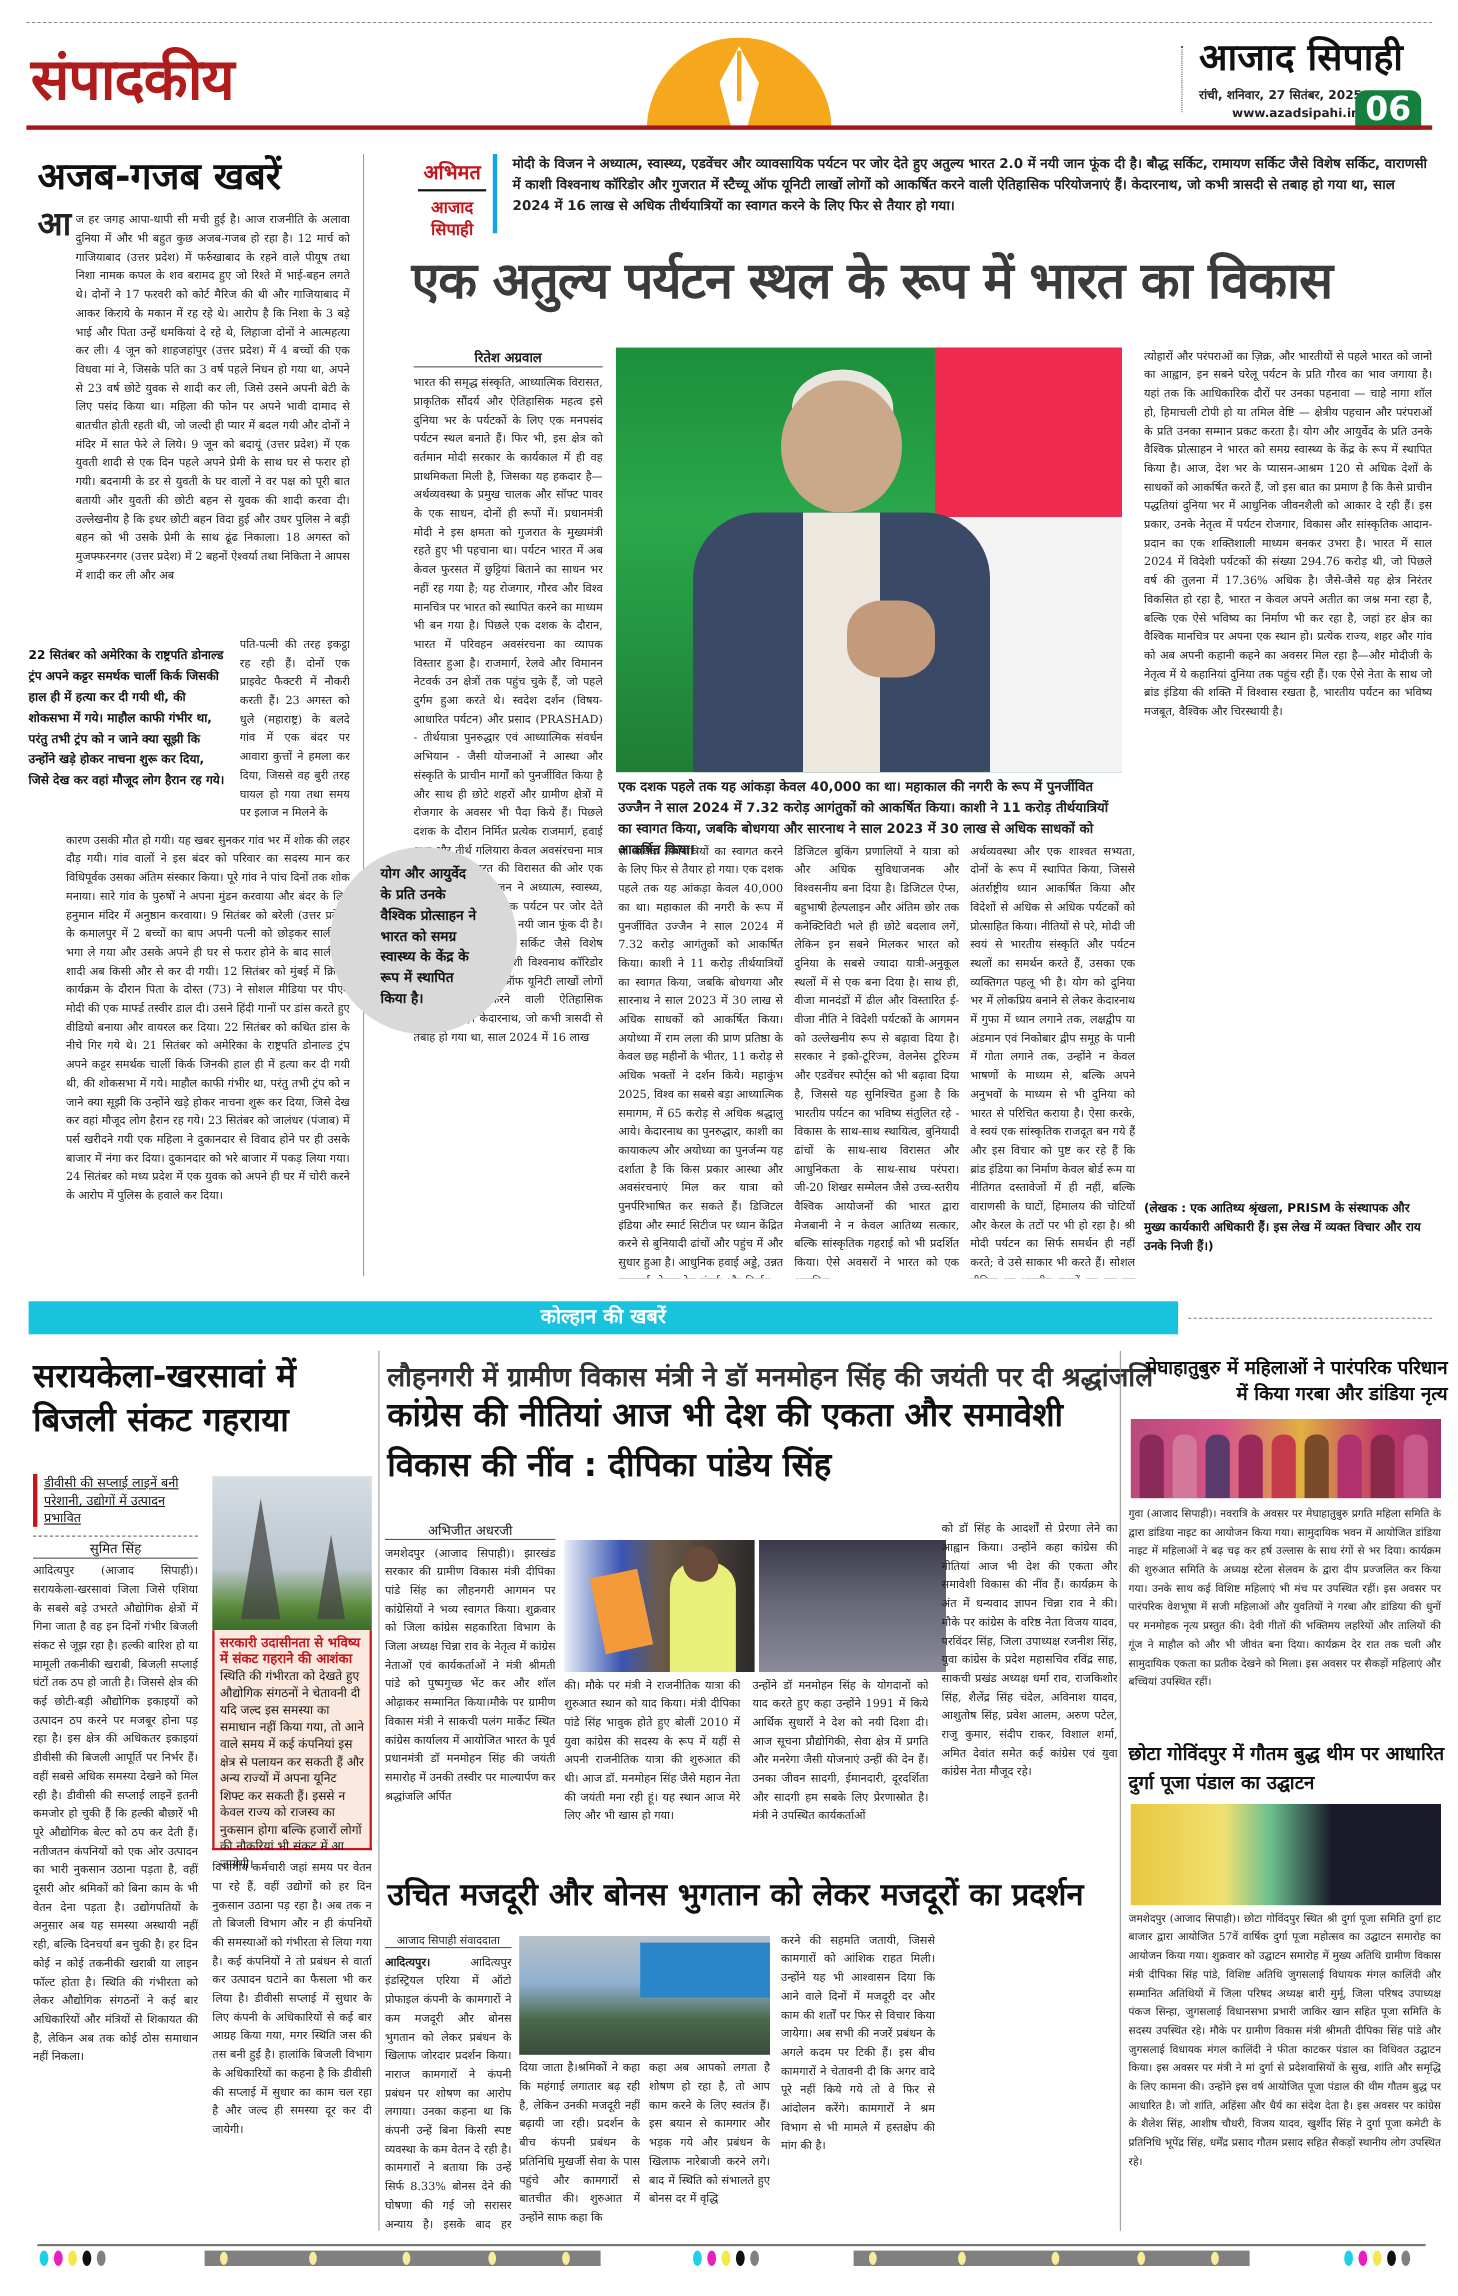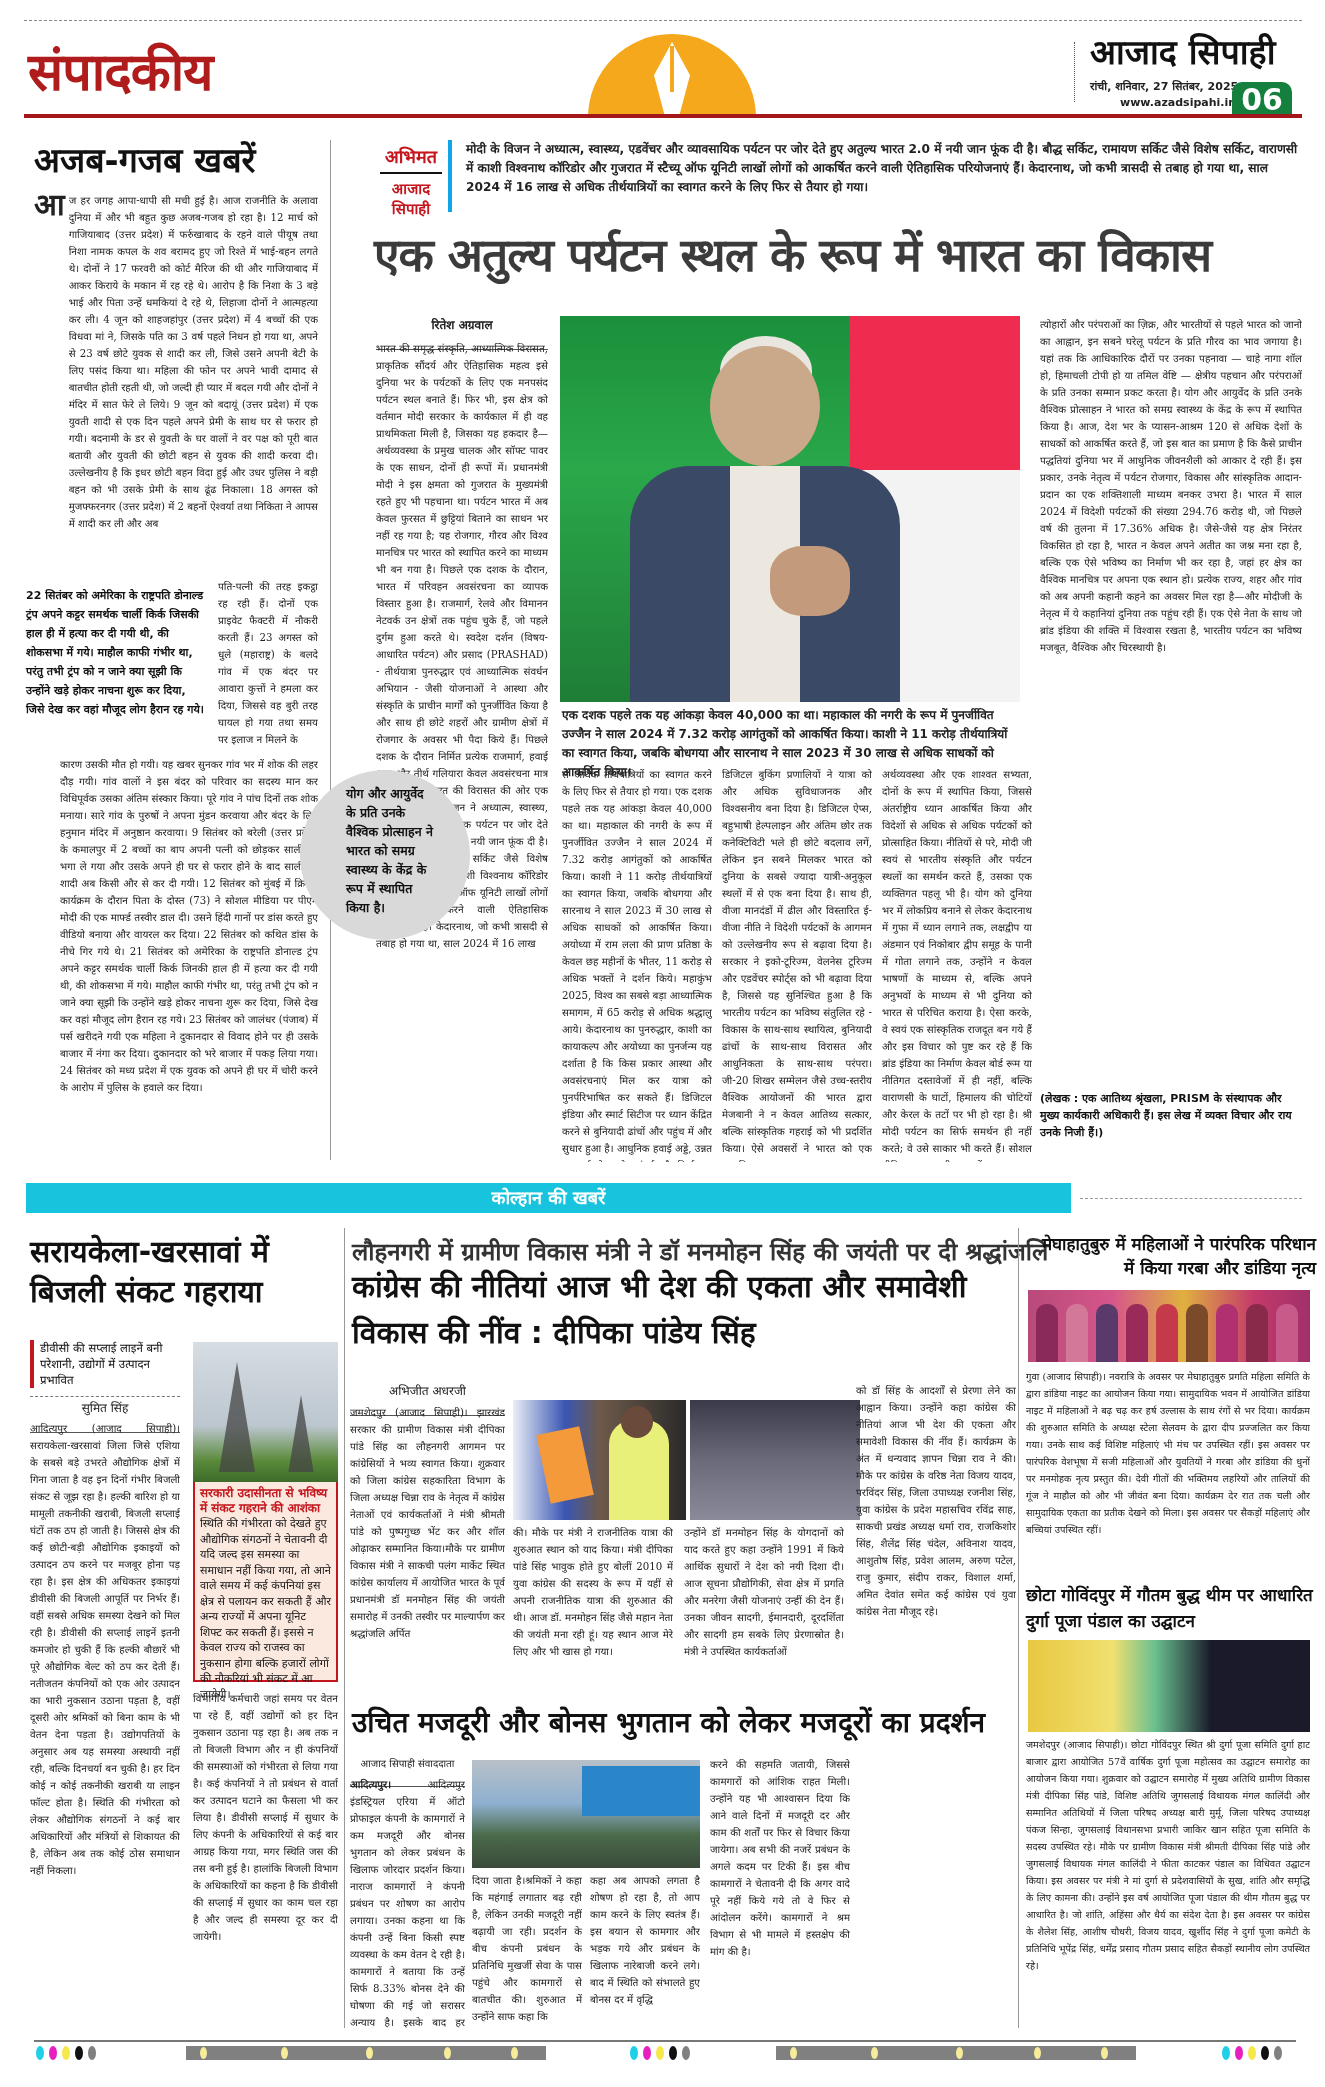"रितेश अग्रवाल" .byline { padding-bottom: 16px -> 0 }
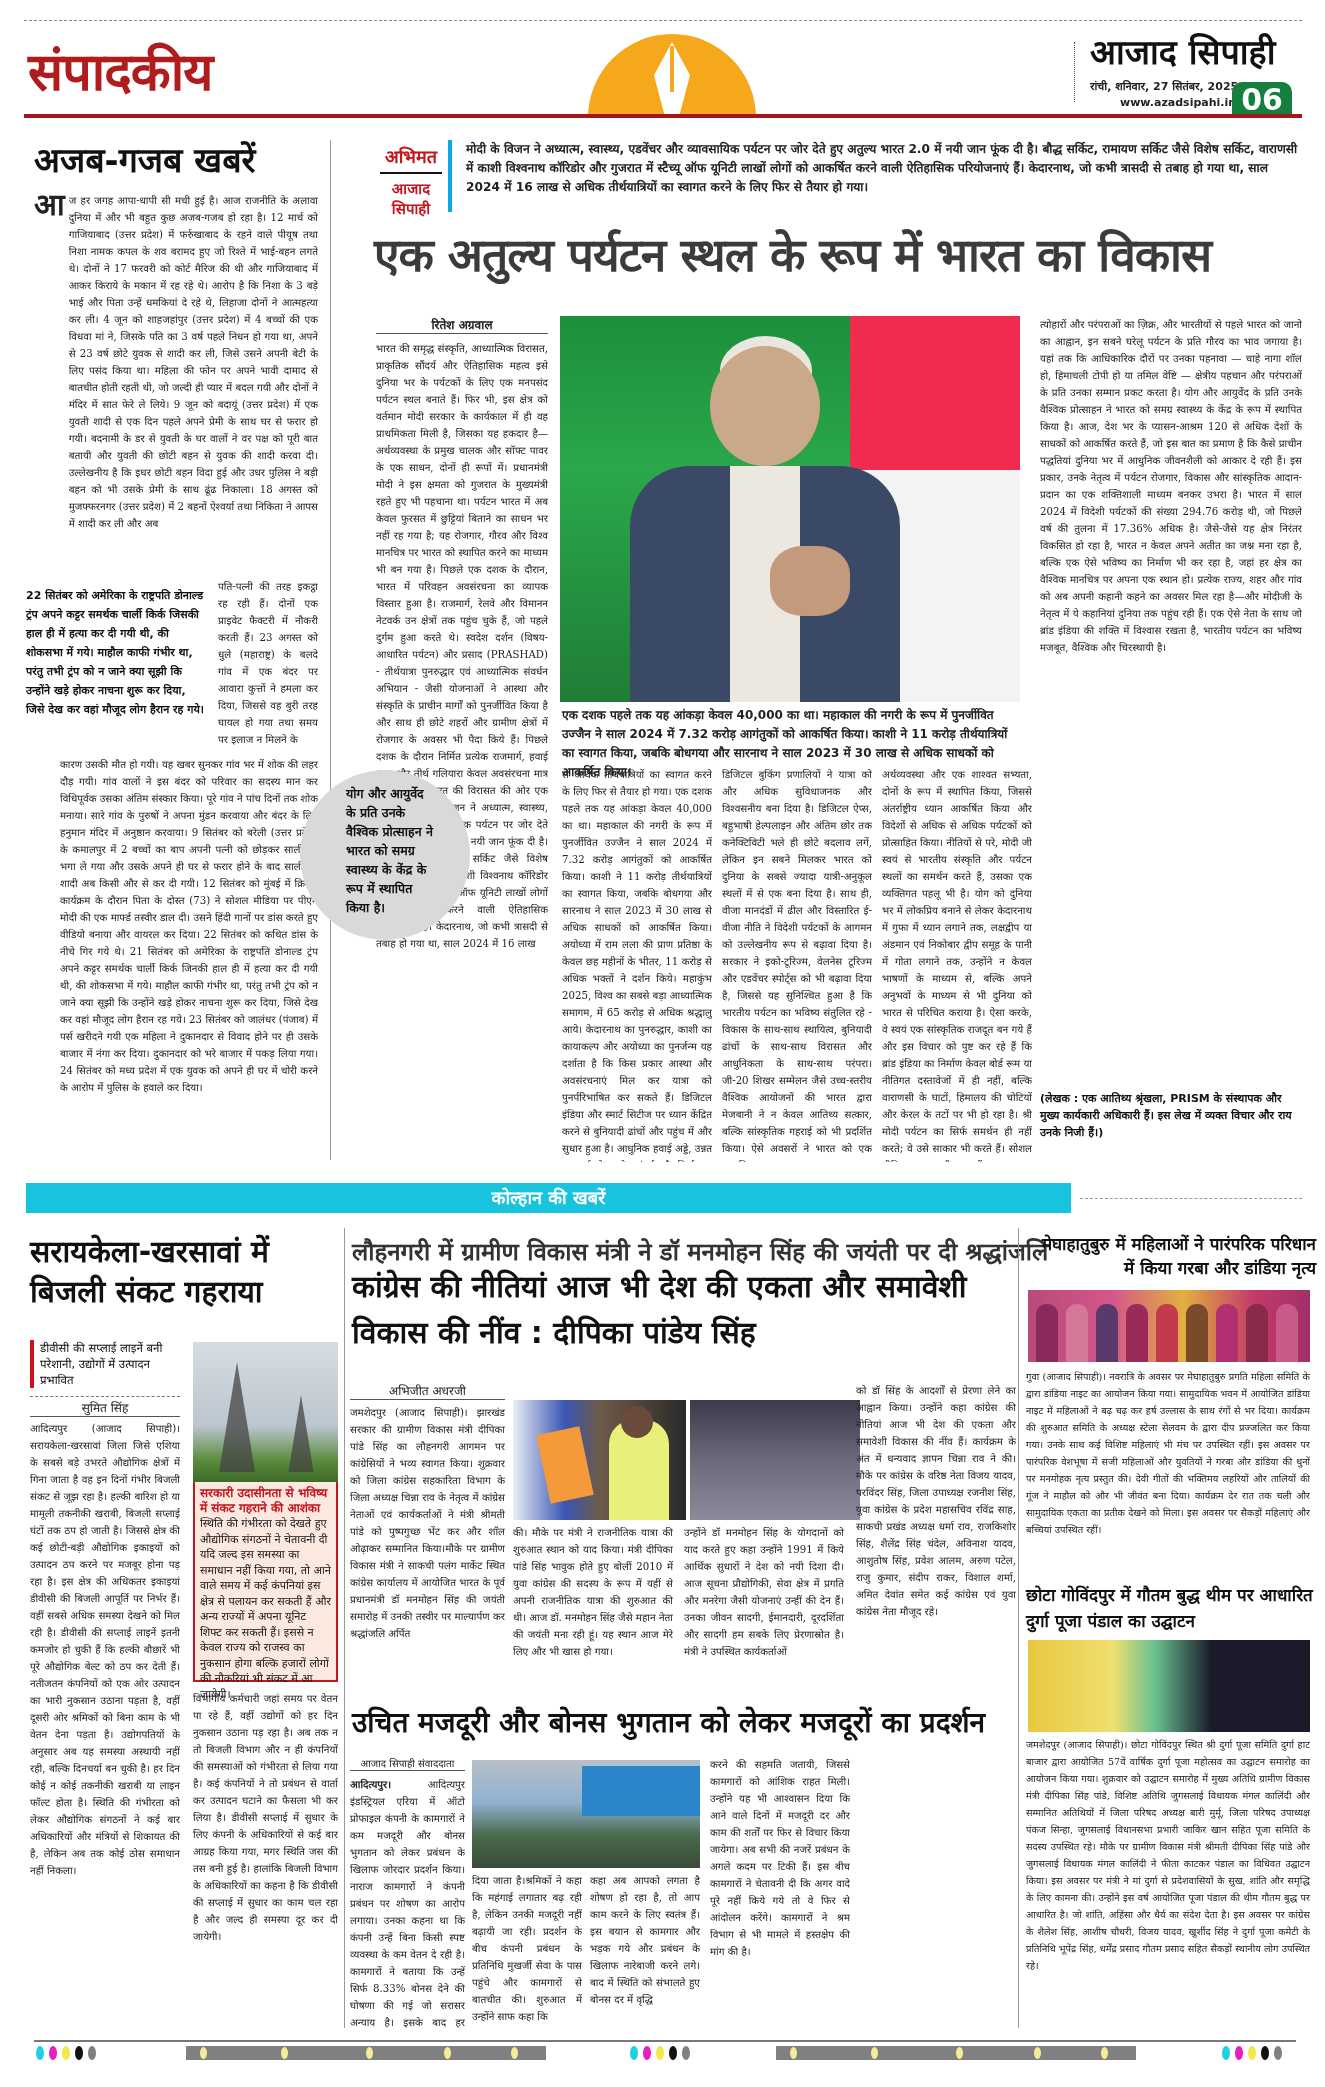"डीवीसी की सप्लाई लाइनें बनी" div.abs { text-decoration: none -> underline }
